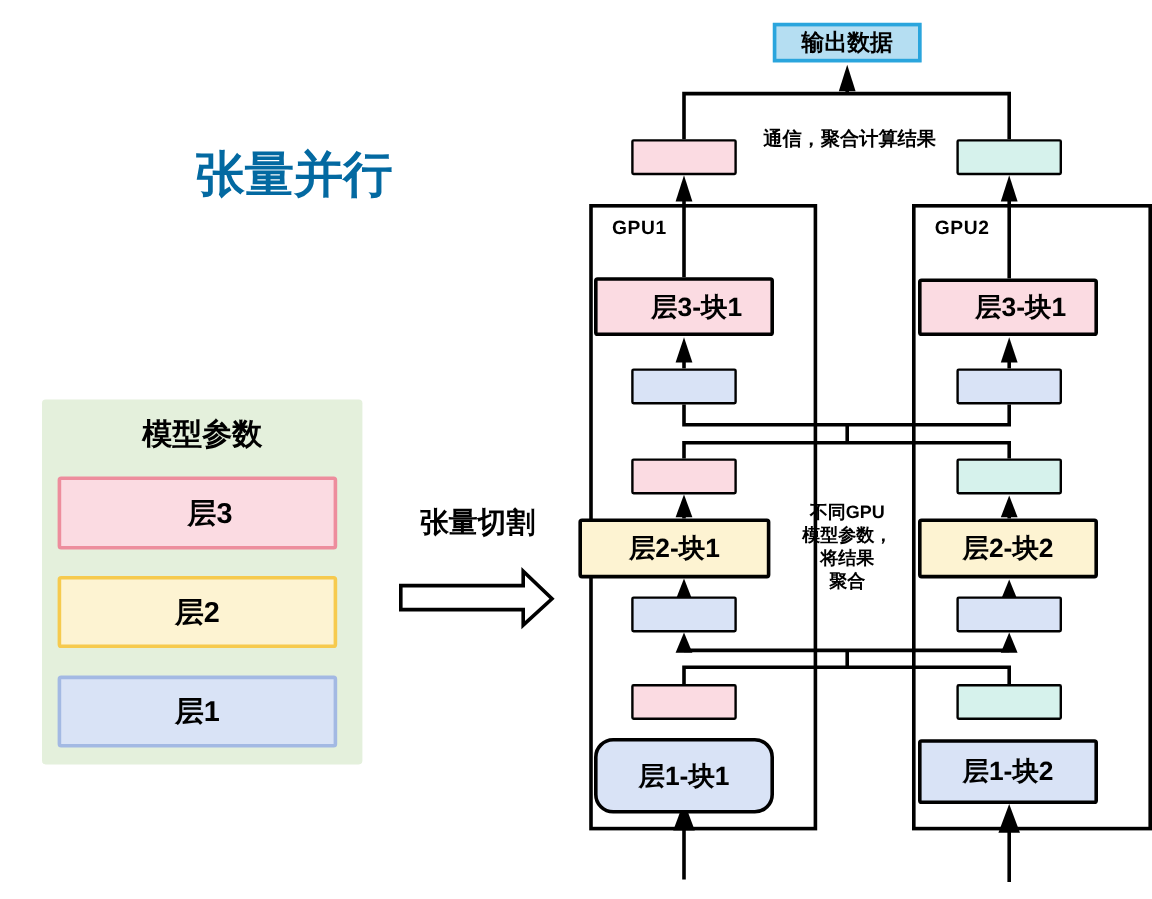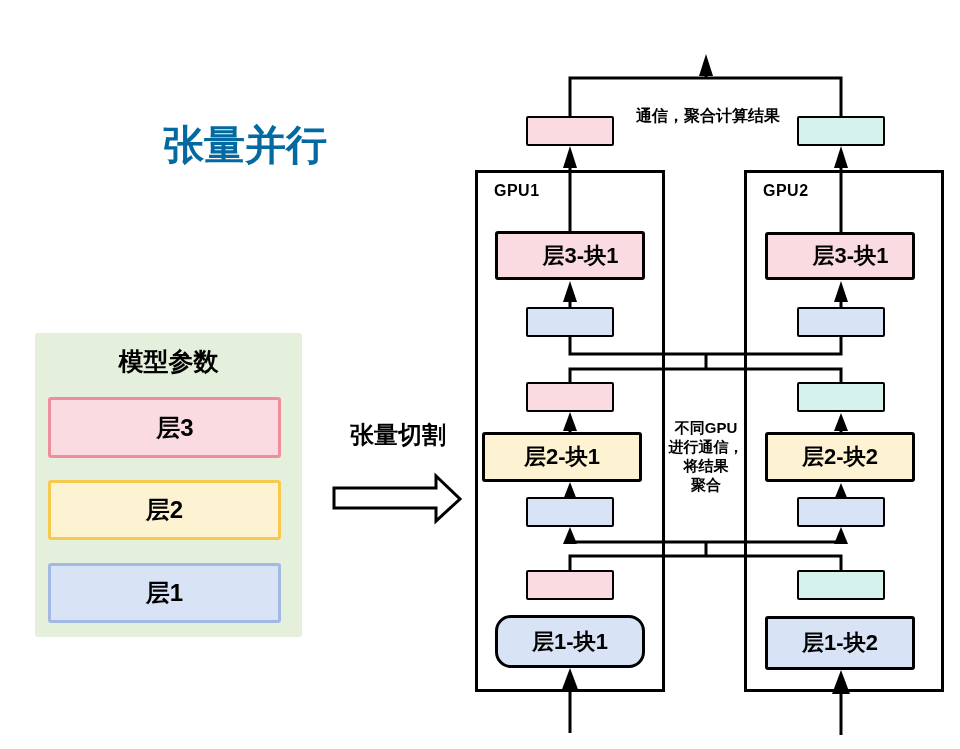"输出数据" div.abs { html: none -> <div>输出数据</div> }
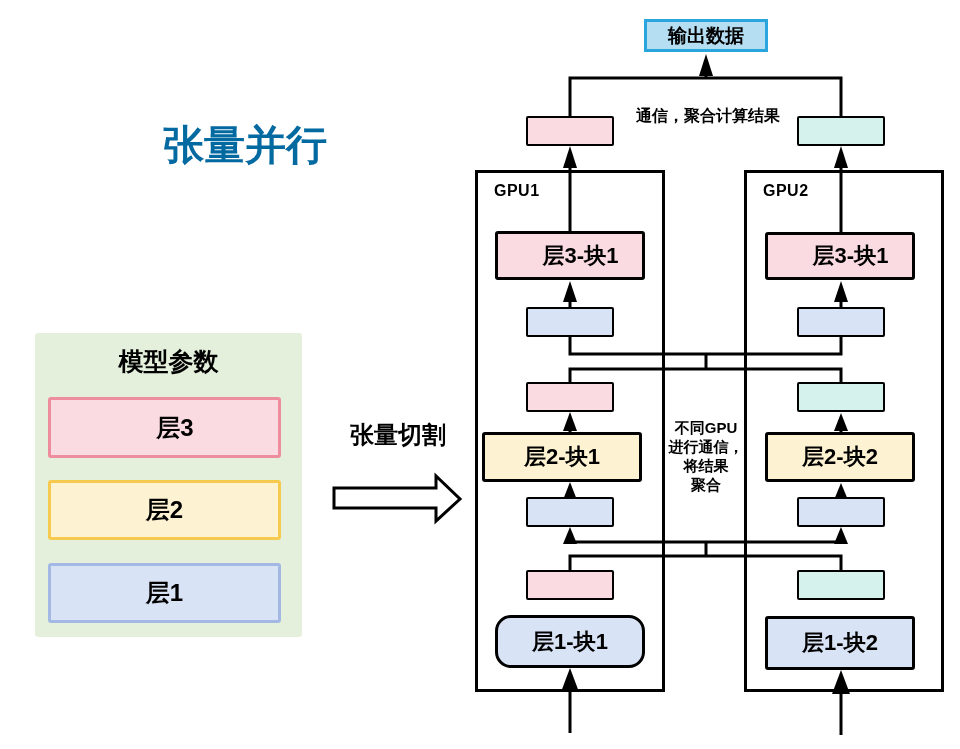"GPU1" .gpu-box { margin-left: none -> 16px }
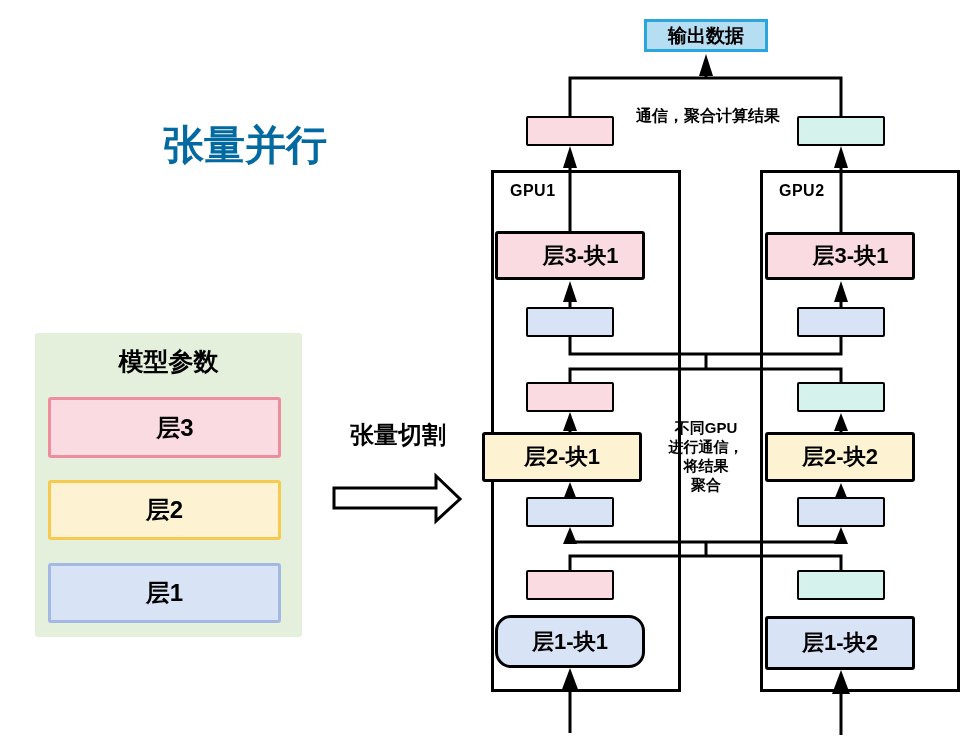"进行通信，" div { text: 进行通信 -> 模型参数 }
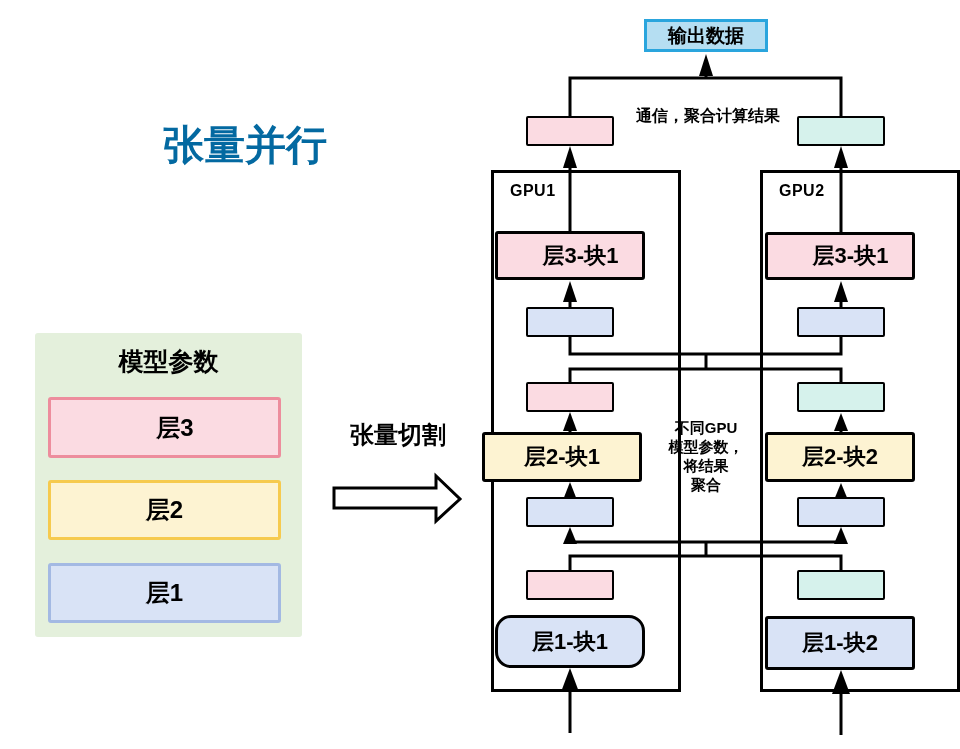"层1-块1" .g1-l1 { height: 53px -> 63px }
